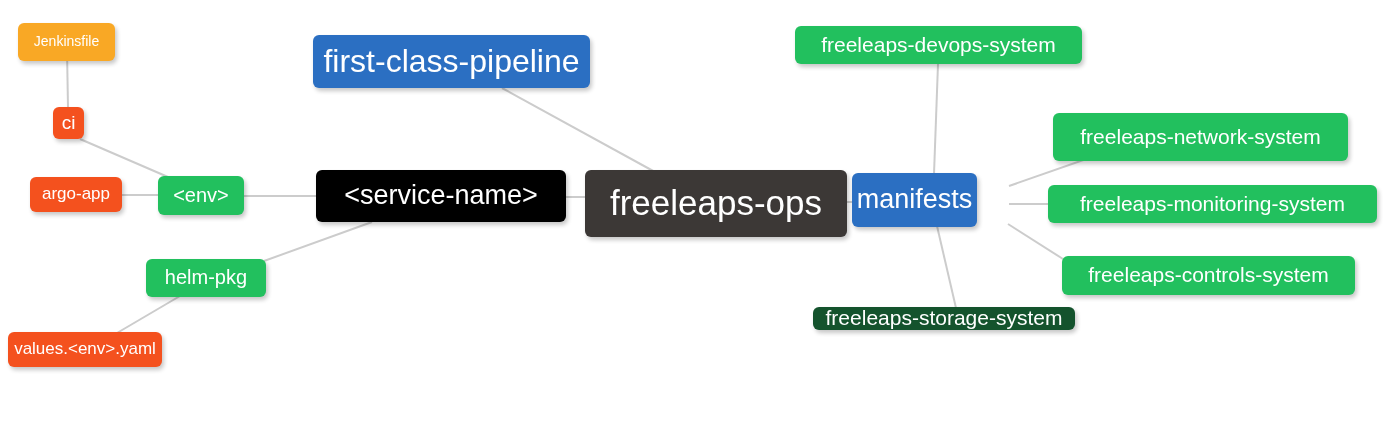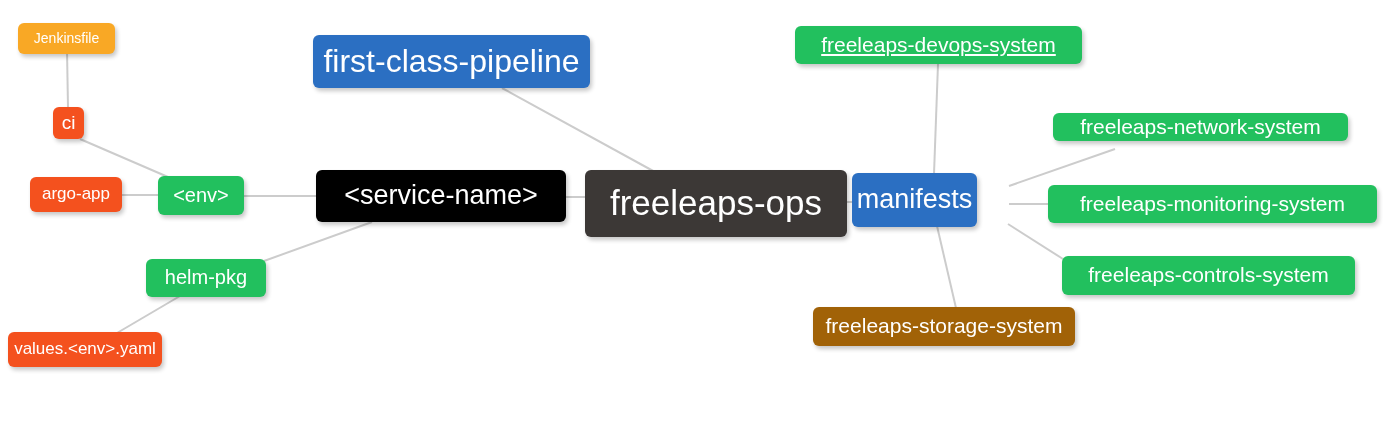"Jenkinsfile" div.node { height: 31px -> 38px }
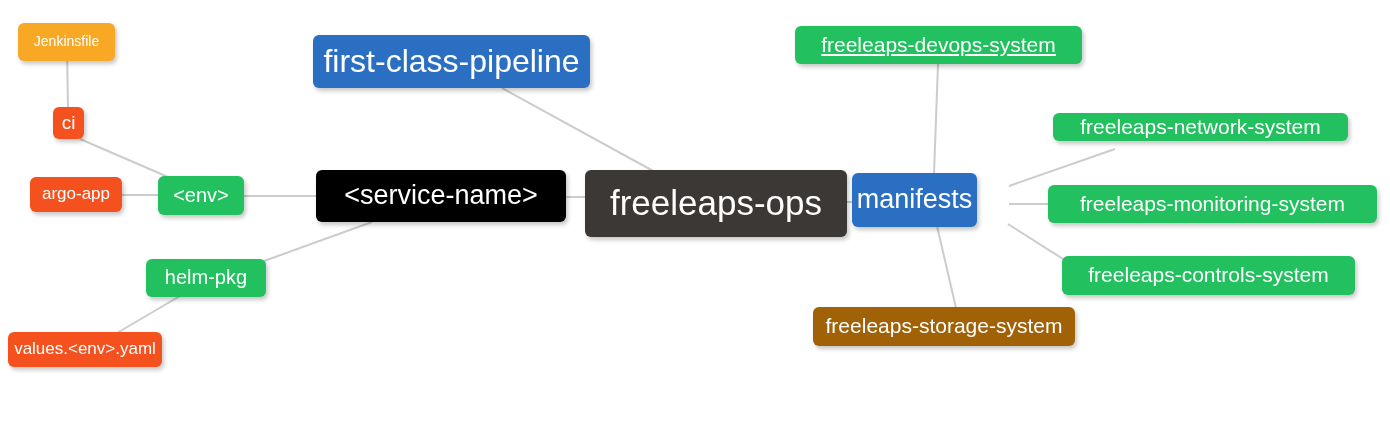"freeleaps-devops-system" div.node { text-decoration: underline -> none }
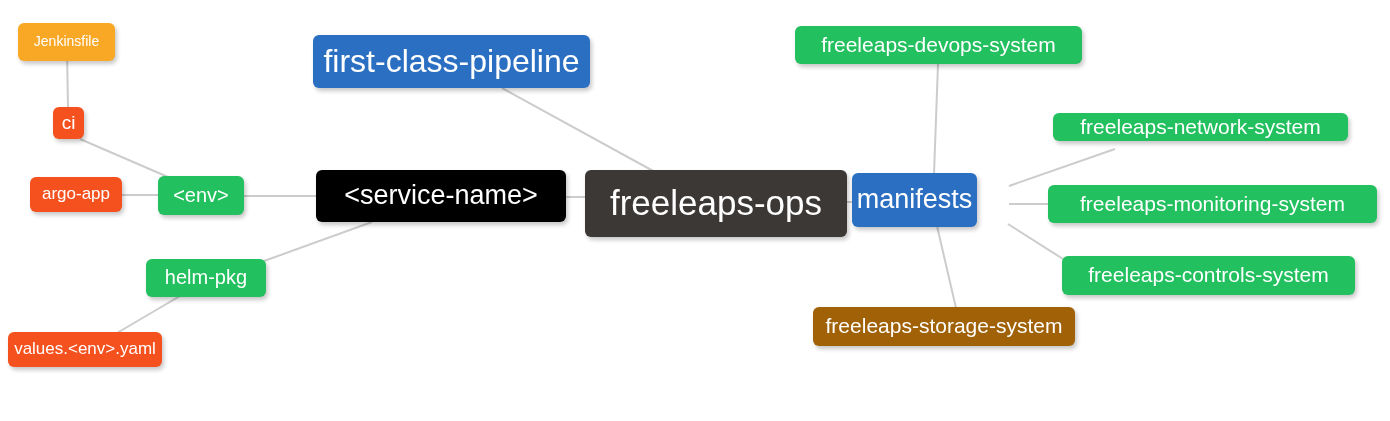"freeleaps-network-system" div.node { height: 28px -> 48px }
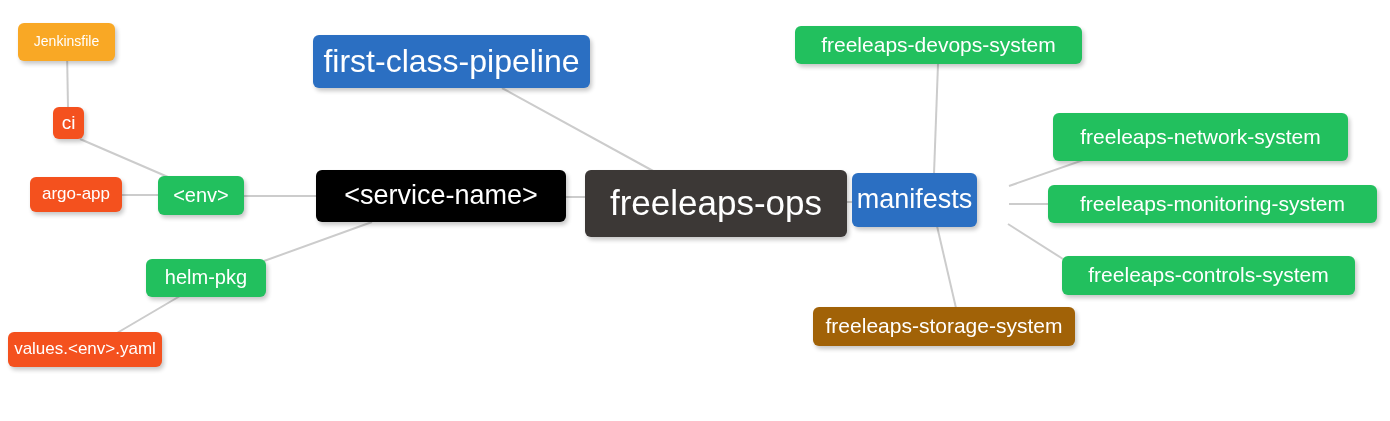"freeleaps-storage-system" div.node { background: #a16207 -> #14532d; height: 39px -> 23px }
